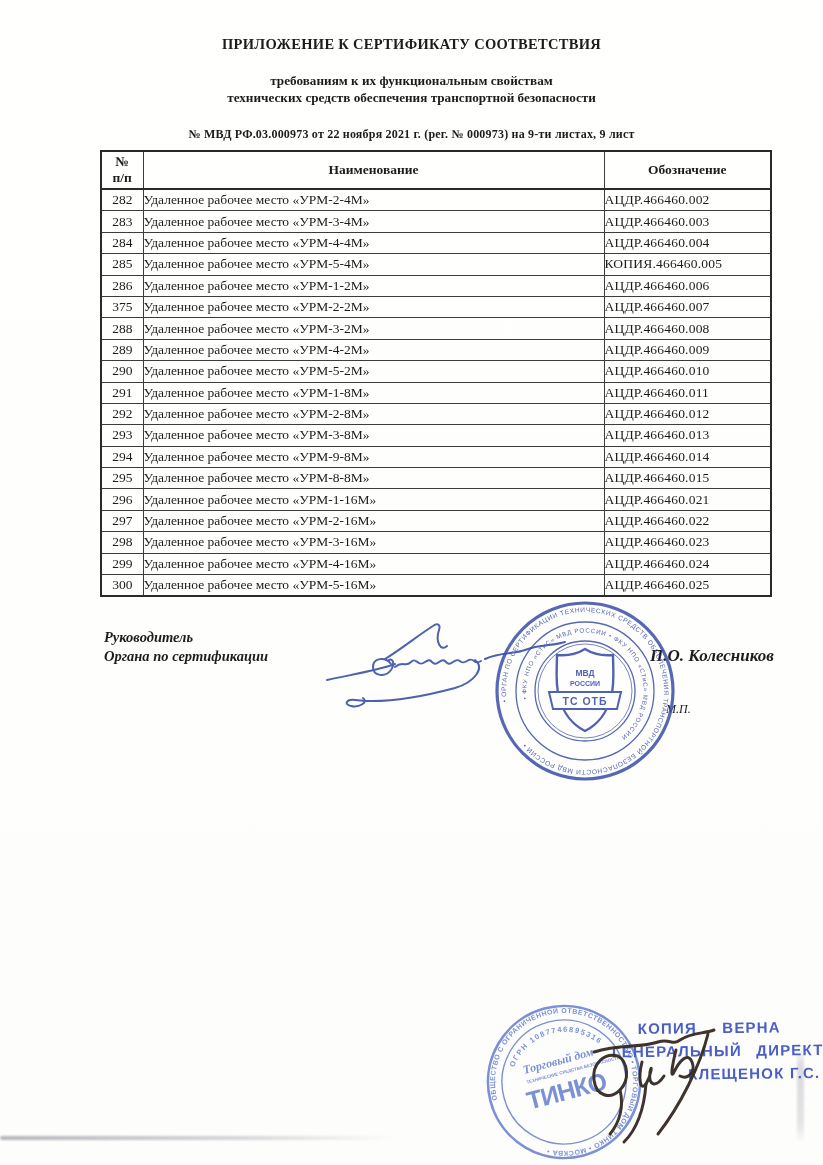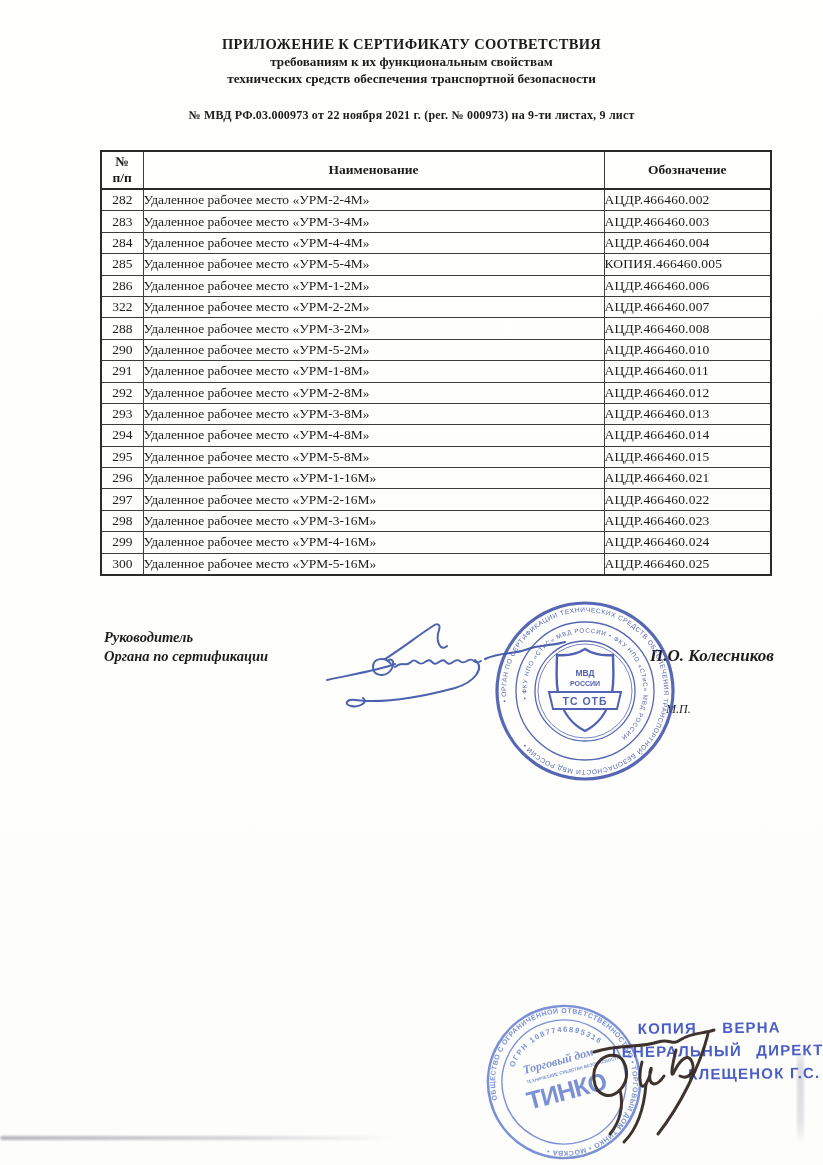"ПРИЛОЖЕНИЕ К СЕРТИФИКАТУ СООТВЕТСТВИЯ" .t1 { margin-bottom: 0 -> 19px }
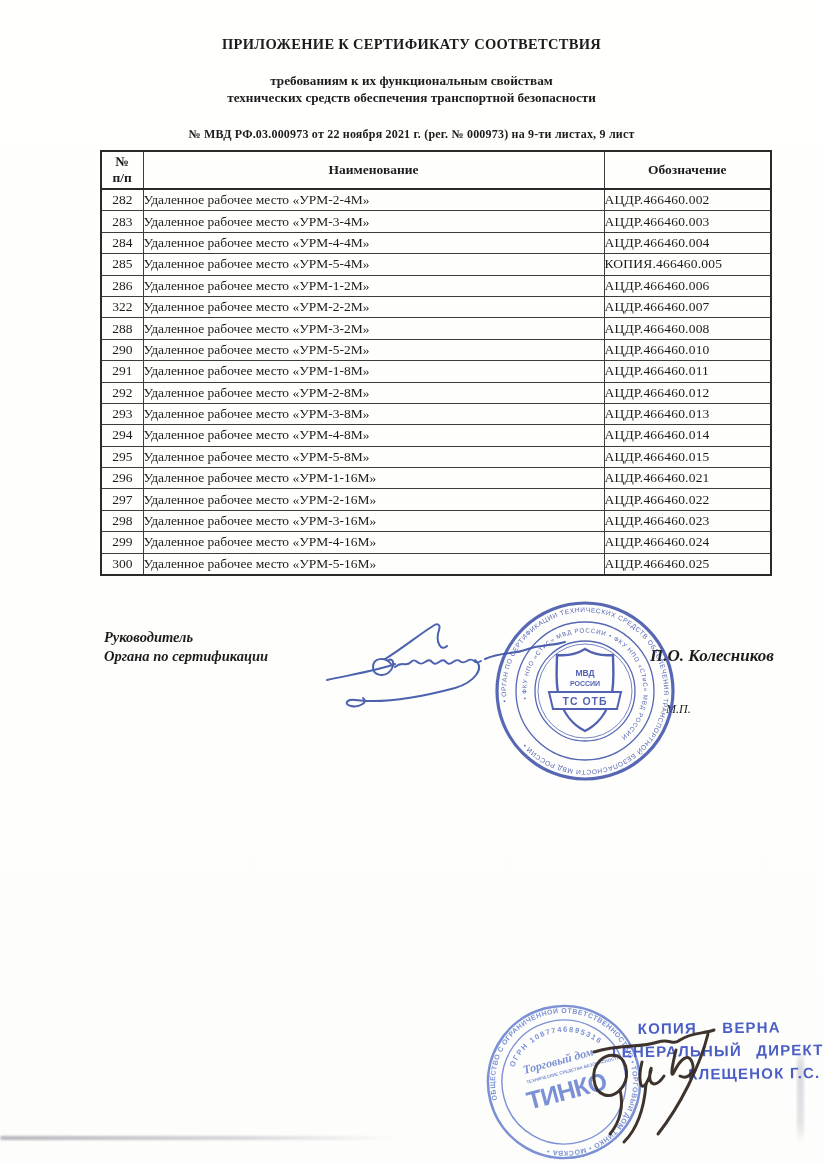"322" td.c-num { text: 322 -> 375 }
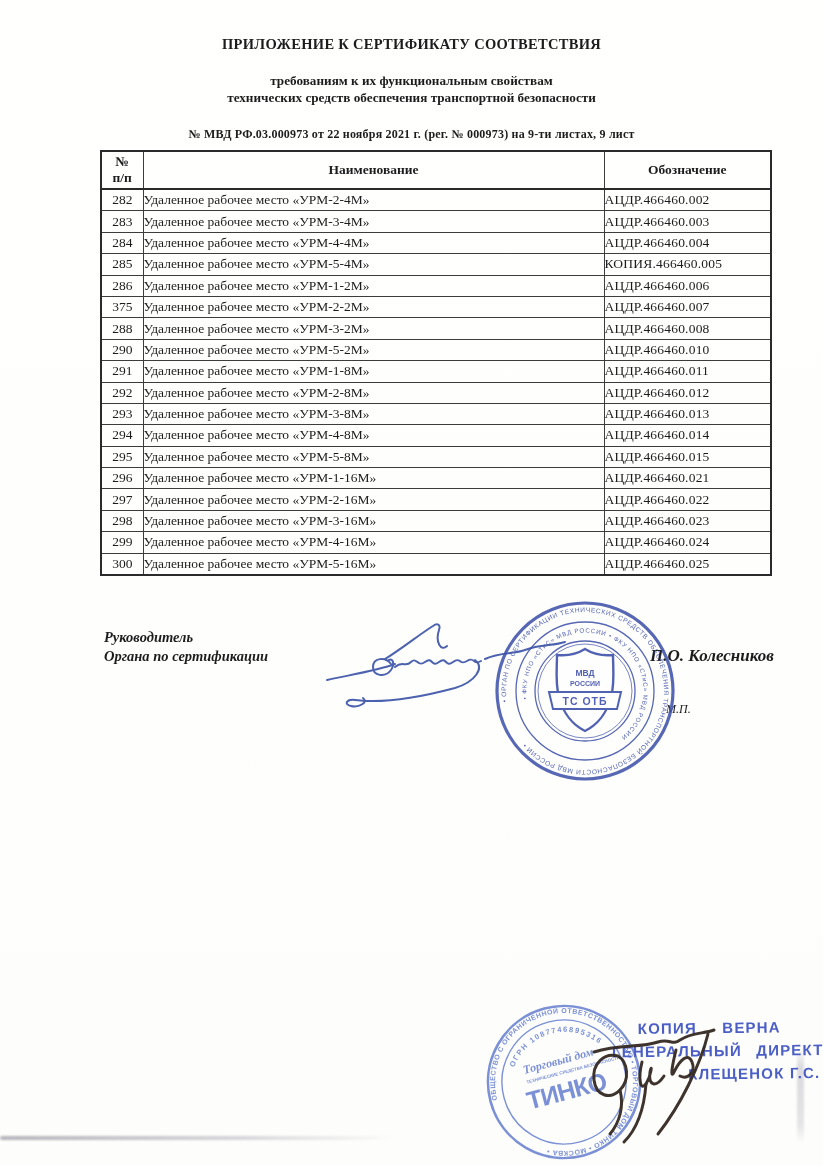"289" tr { html: none -> <tr> <td>289</td> <td>Удаленное рабочее место «УРМ-4-2М»</td> <td>АЦДР.466460.009</td> </tr> }
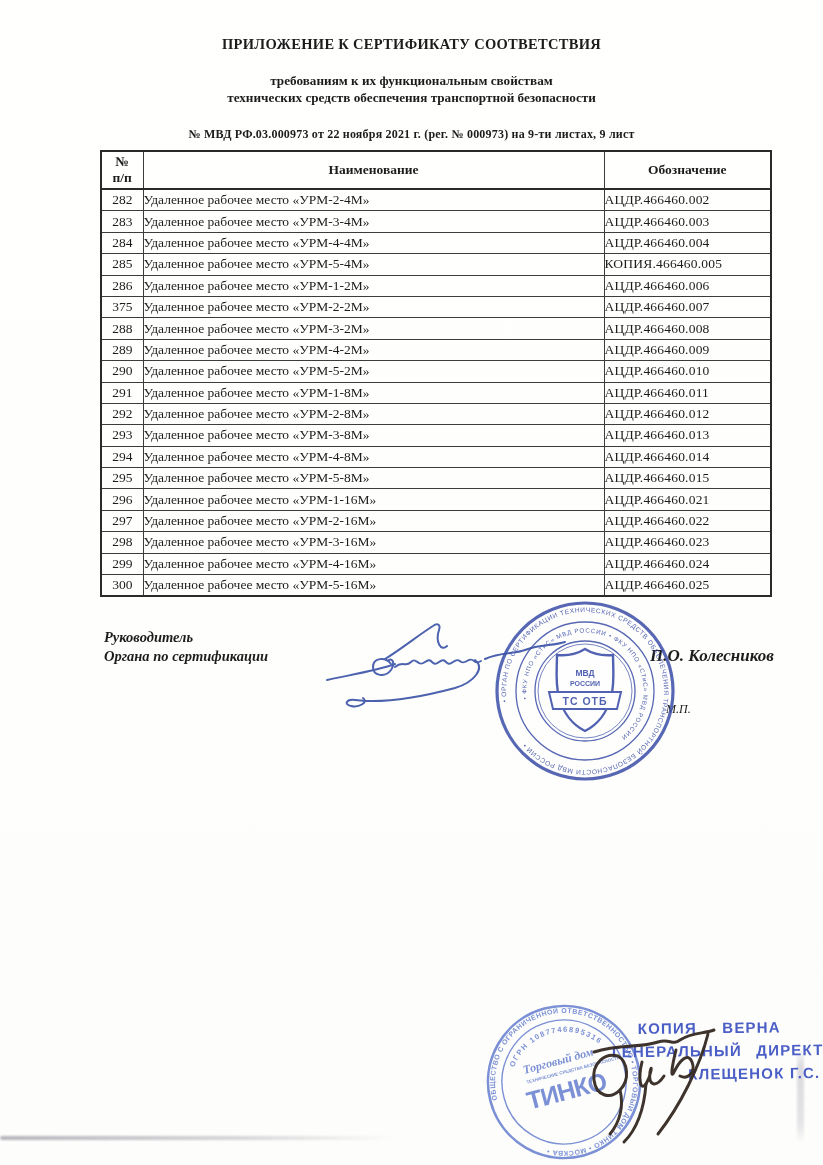"Удаленное рабочее место «УРМ-4-8М»" td.c-name { text: УРМ-4-8М -> УРМ-9-8М }
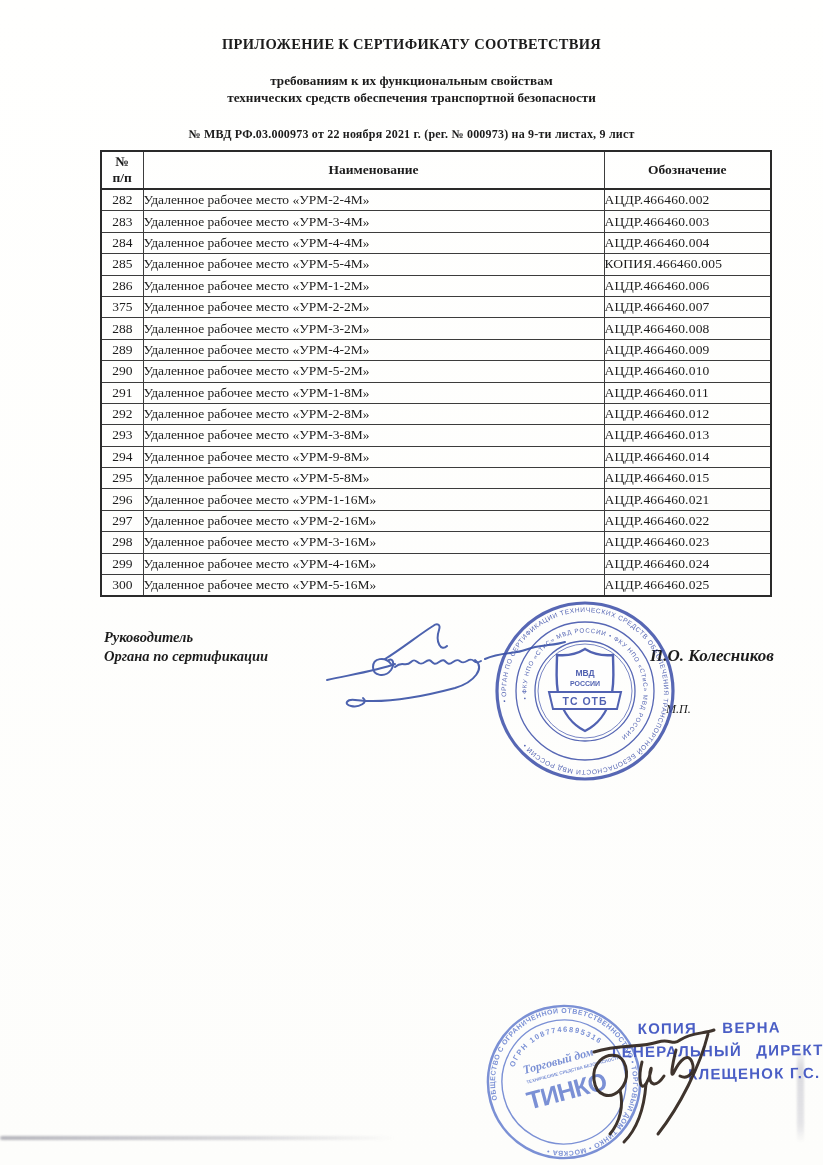"Удаленное рабочее место «УРМ-5-8М»" td.c-name { text: УРМ-5-8М -> УРМ-8-8М }
